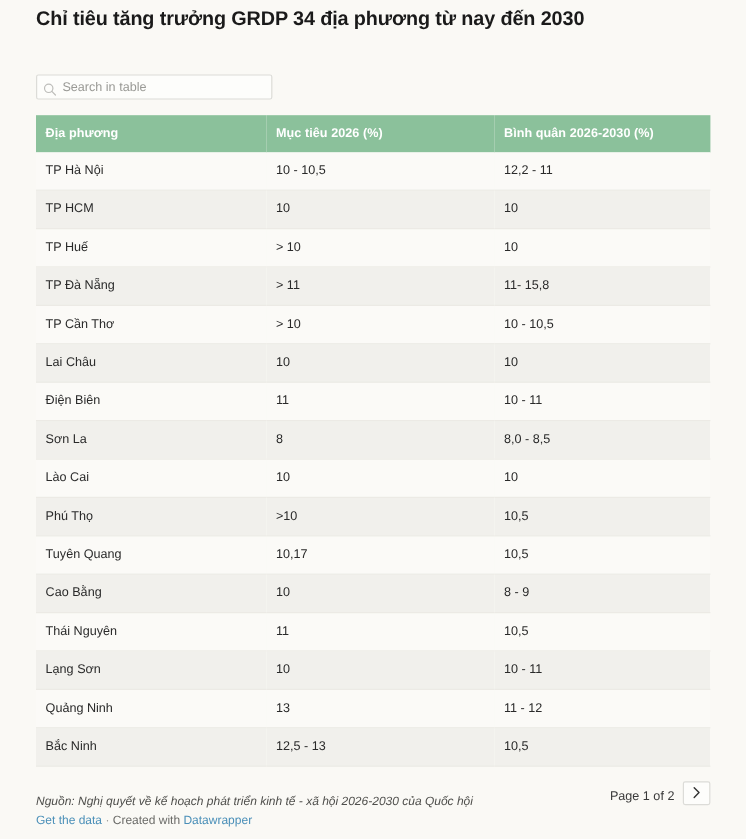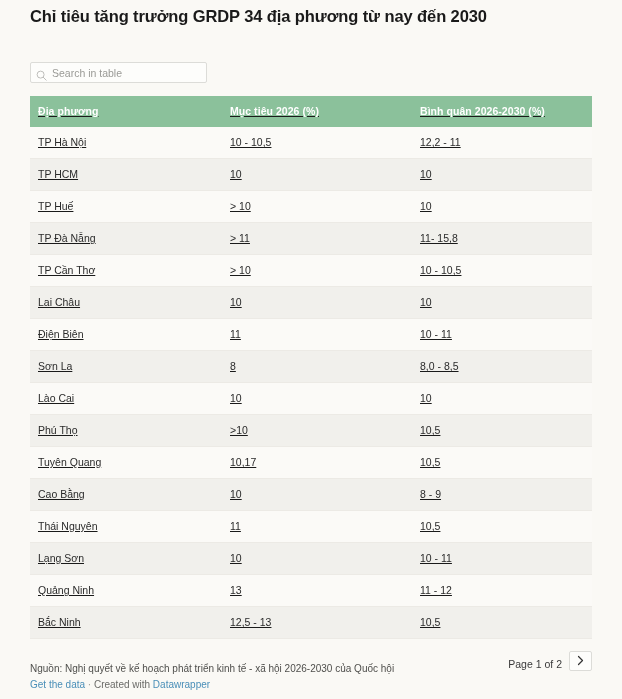"Search in table" .search-box { width: 177px -> 197px }
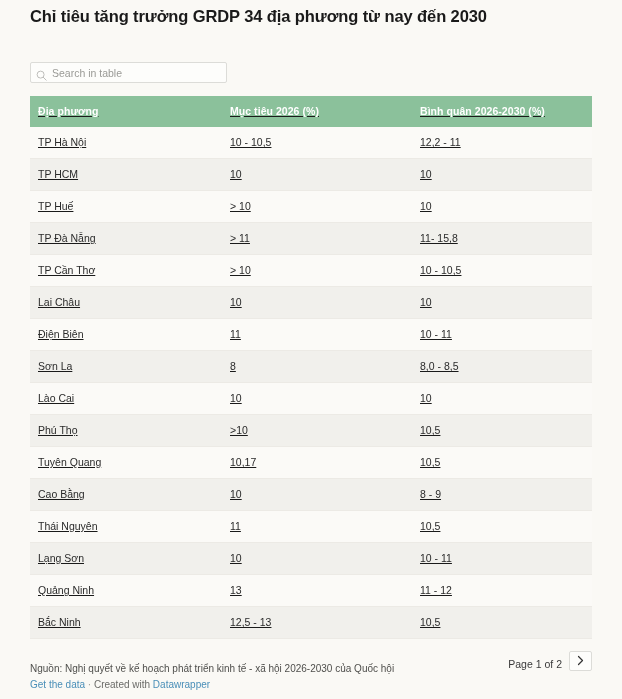"Địa phương" table.data-table { text-decoration: underline -> none }
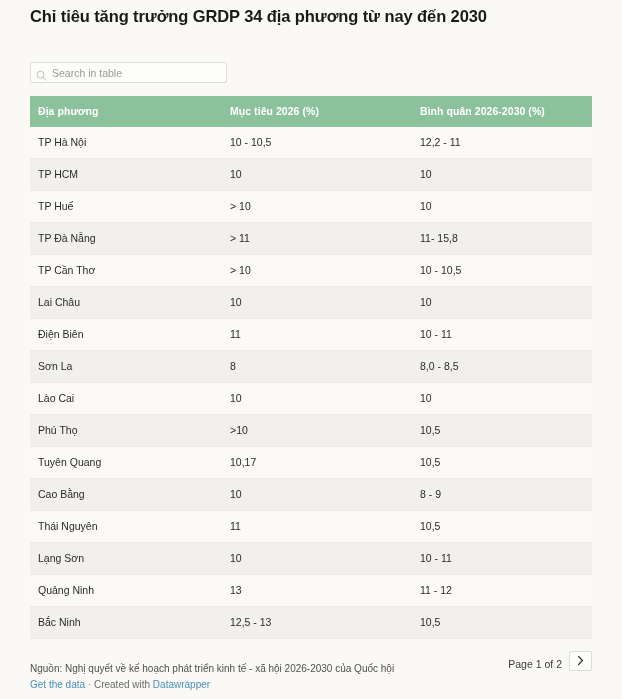"Nguồn: Nghị quyết về kế" .source-note { font-style: none -> italic }
